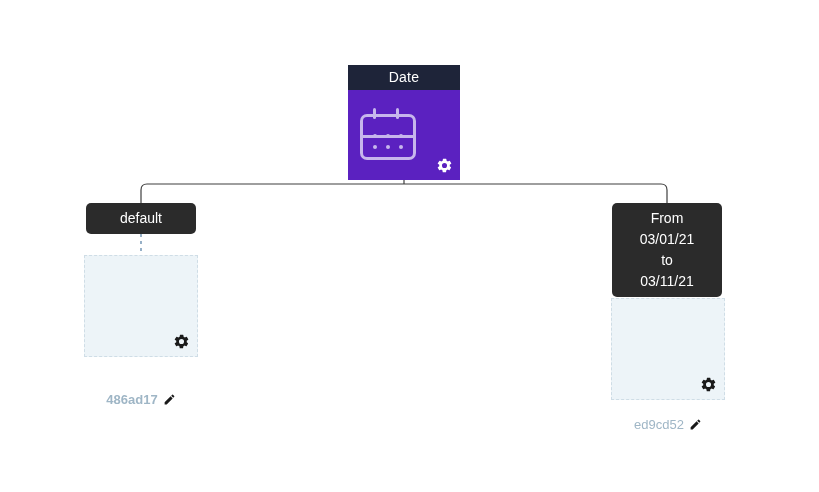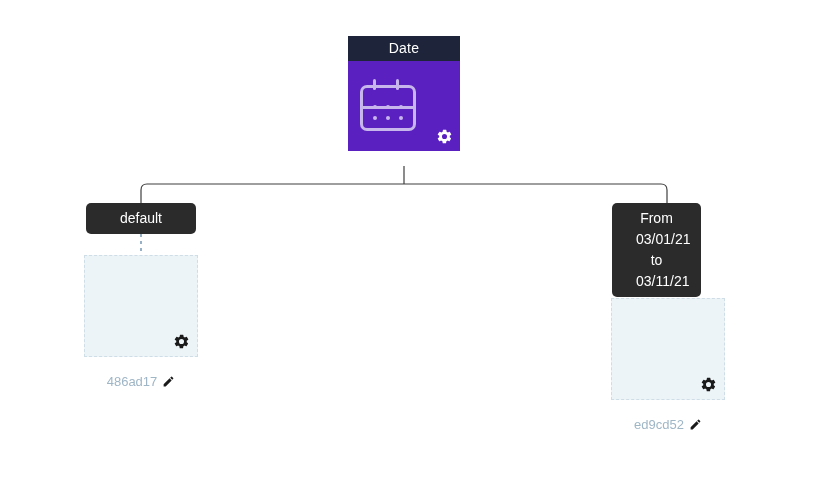"Date" .root-node { top: 36px -> 65px }
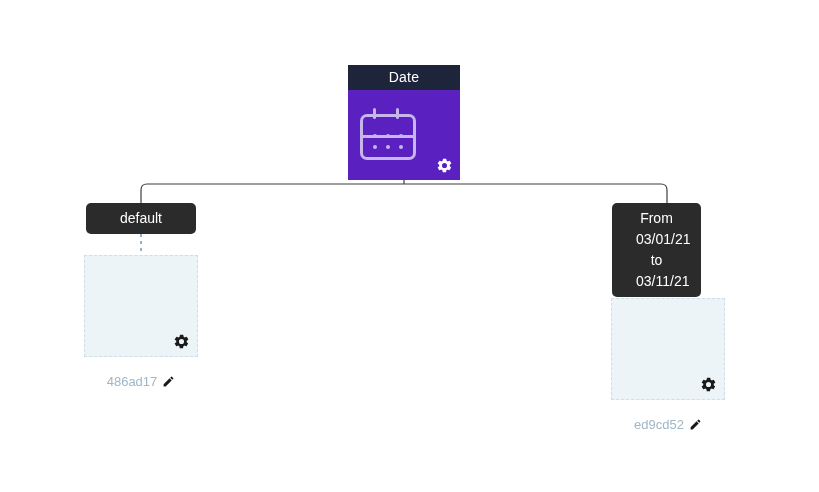"From" #pill-right { width: 89px -> 110px }
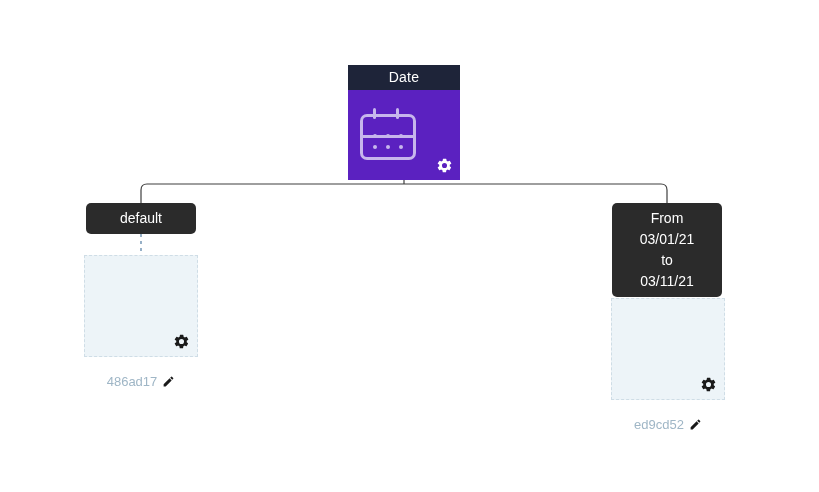"486ad17" #cap-left { font-weight: none -> bold; top: 371px -> 389px }
